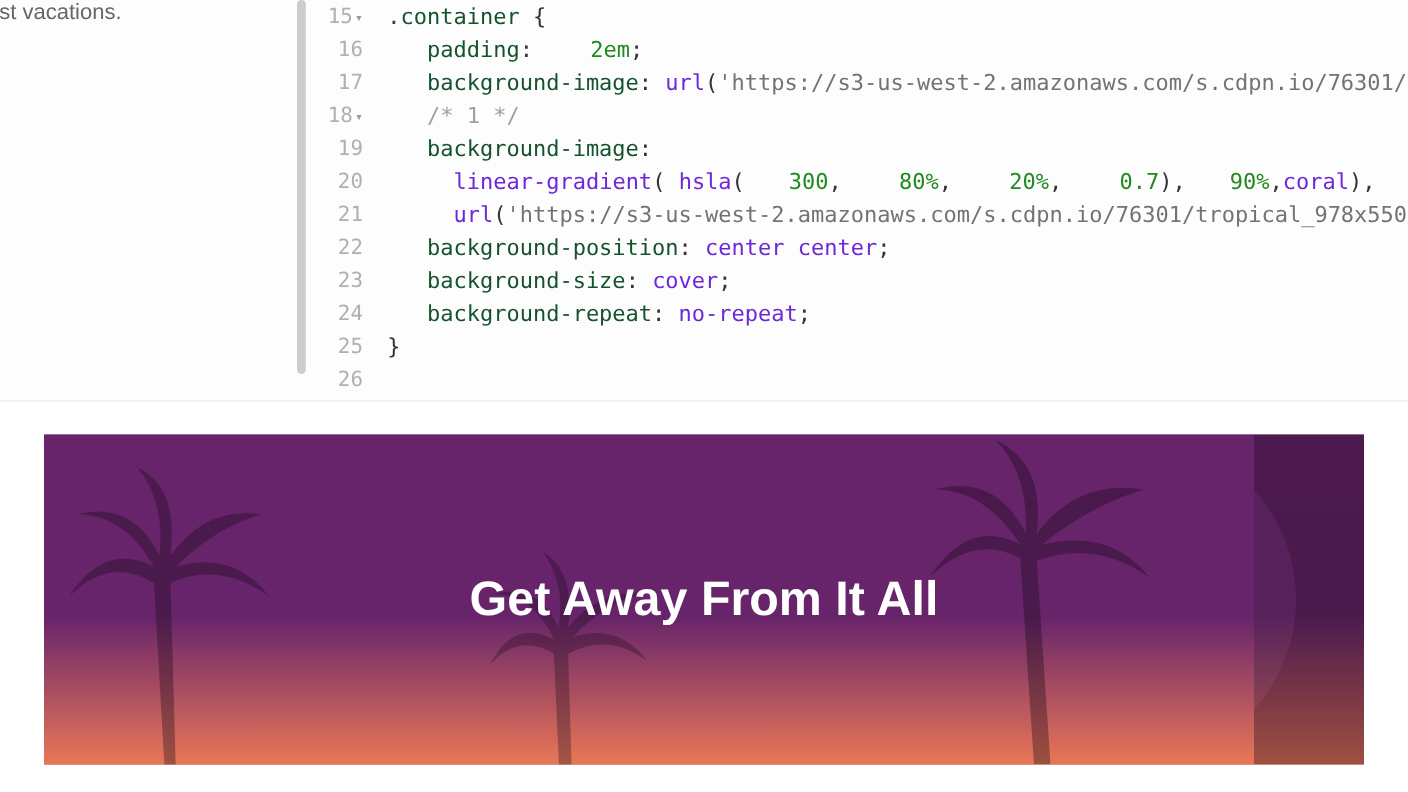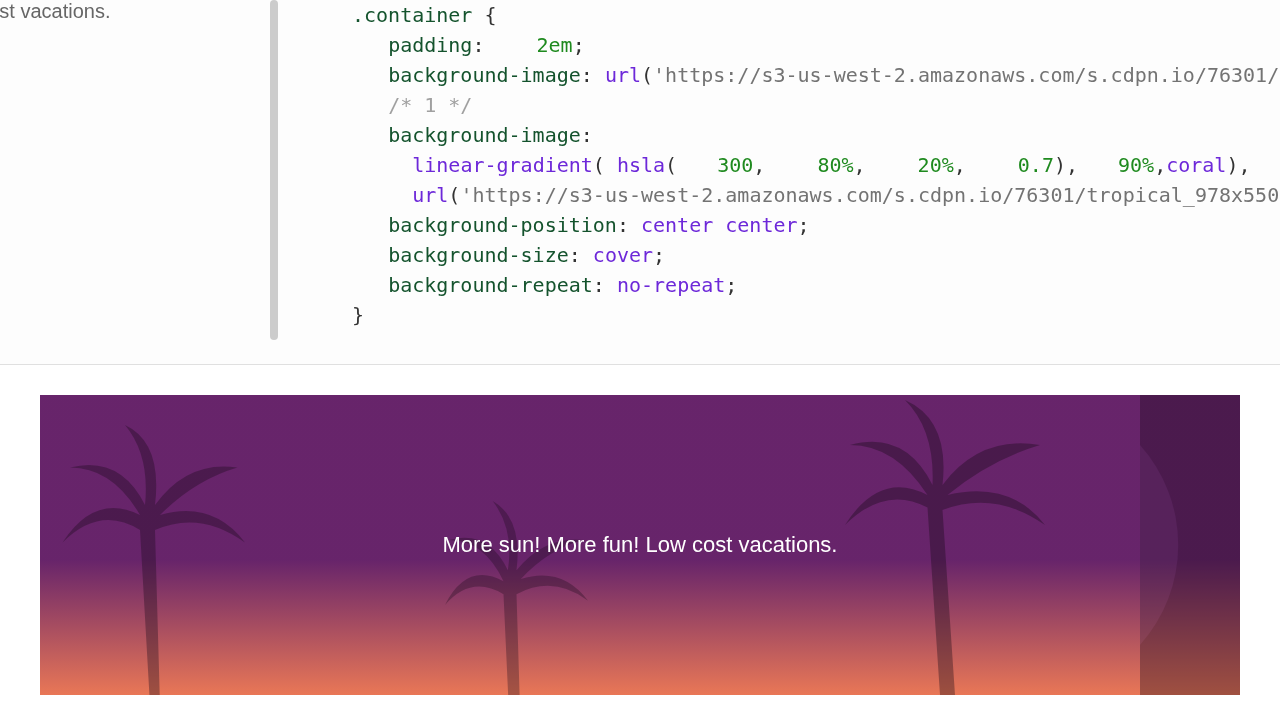"15 ▾" div.gutter { html: none -> <div> <div>15<span>▾</span></div> <div>16</div> <div>17</div> <div>18<span>▾</span></div> <div>19</div> <div>20</div> <div>21</div> <div>22</div> <div>23</div> <div>24</div> <div>25</div> <div>26</div> </div> }
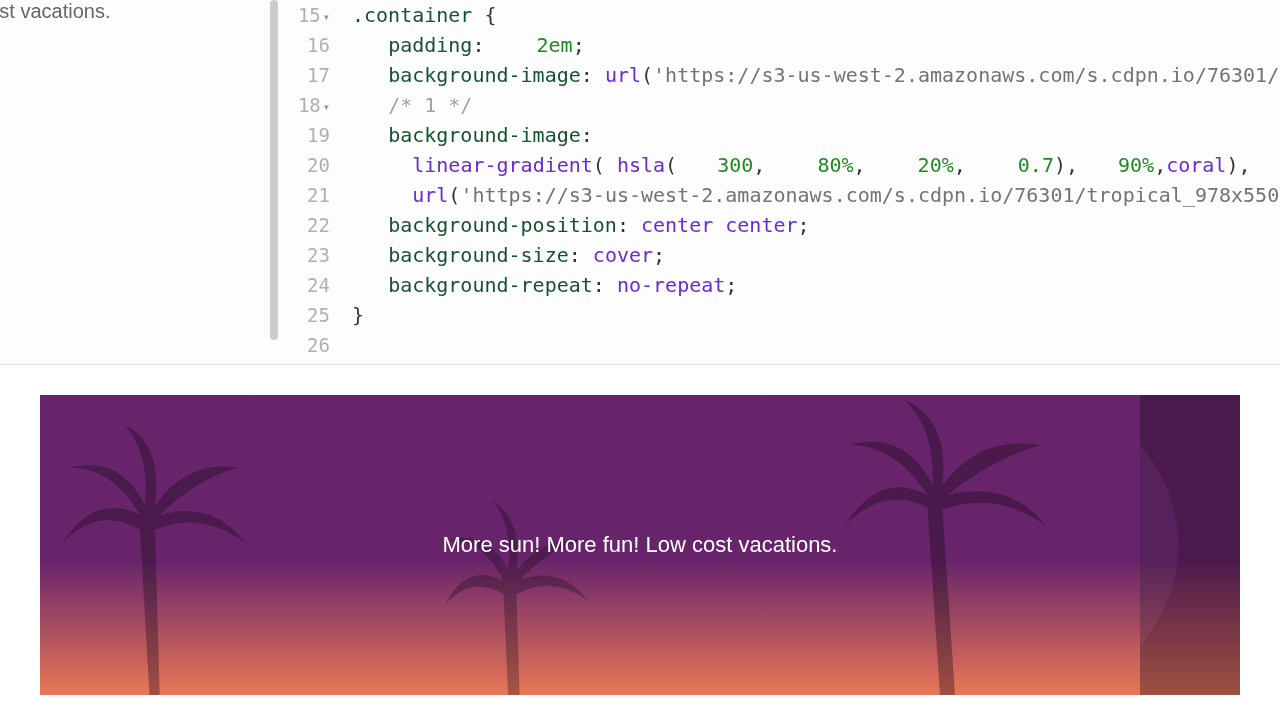"Get Away From It All" h1 { html: none -> <h1>Get Away From It All</h1> }
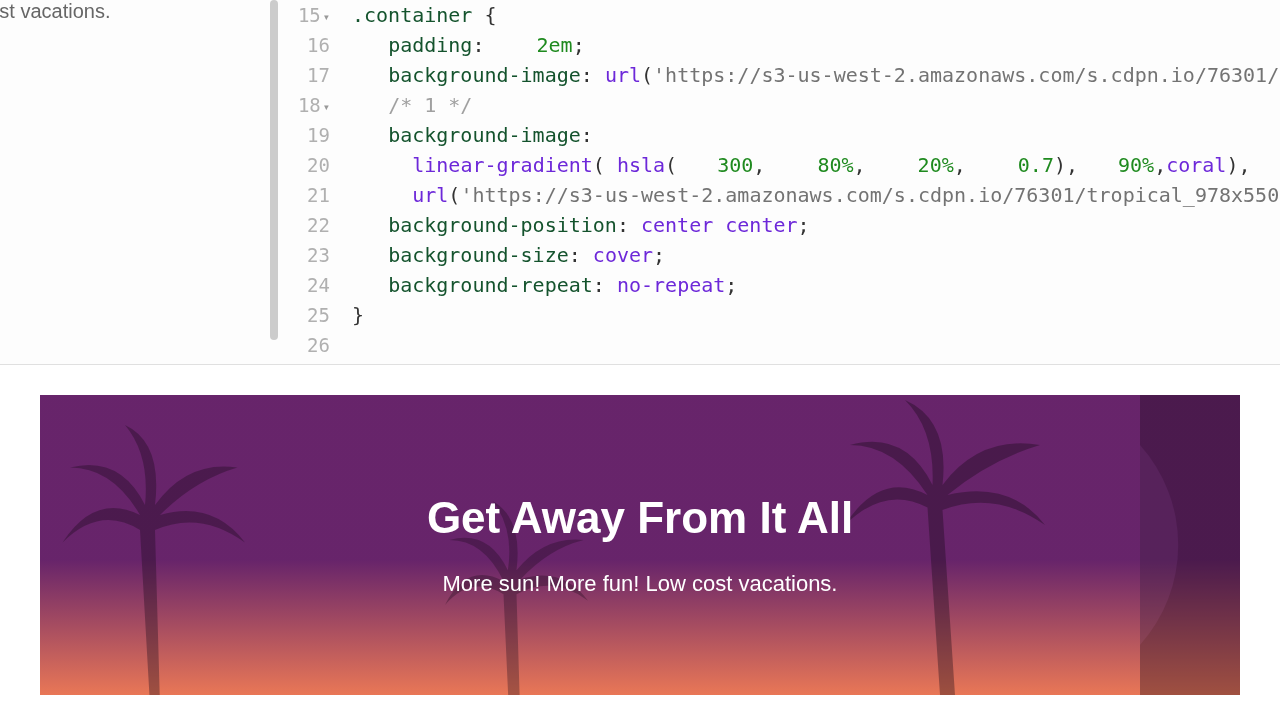"More sun! More fun! Low" p { html: <p>More sun! More fun! Low cost vacations.</p> -> none }
